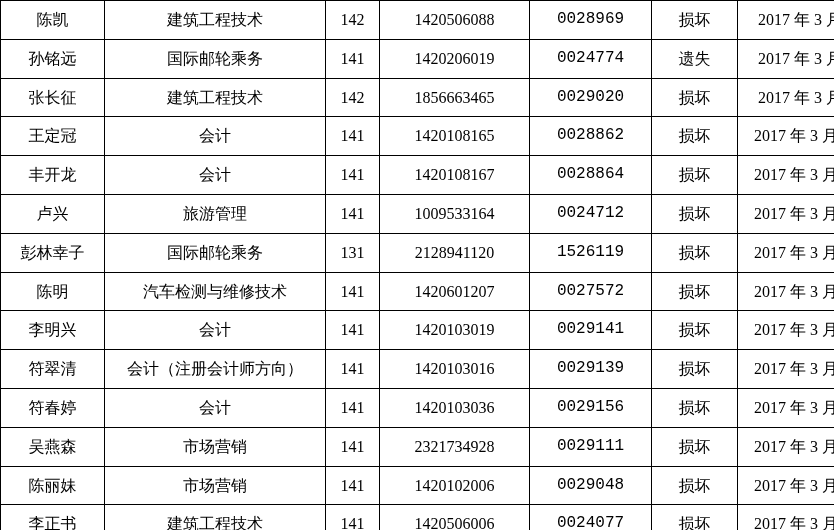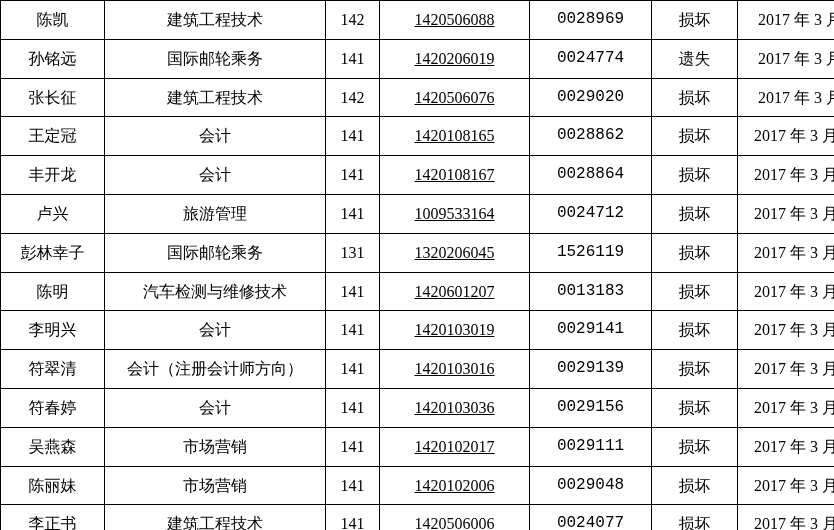"1420506088" td.id { text-decoration: underline -> none }
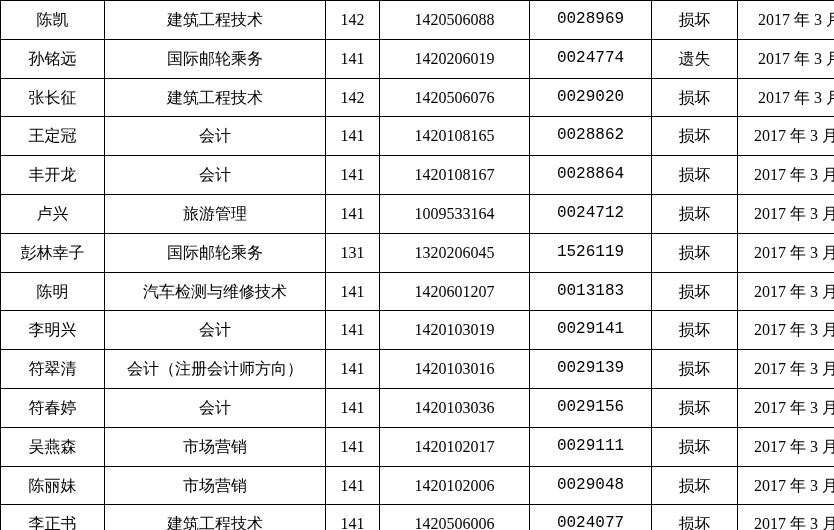"1420506076" td.id { text: 1420506076 -> 1856663465 }
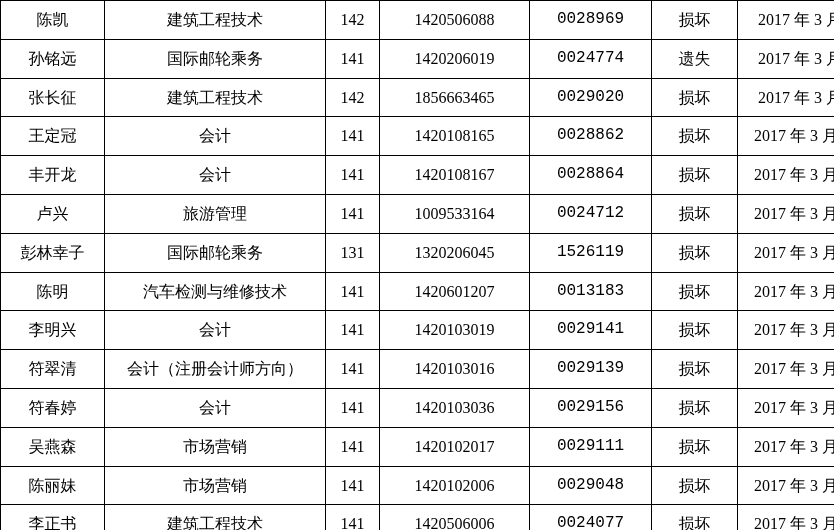"1320206045" td.id { text: 1320206045 -> 2128941120 }
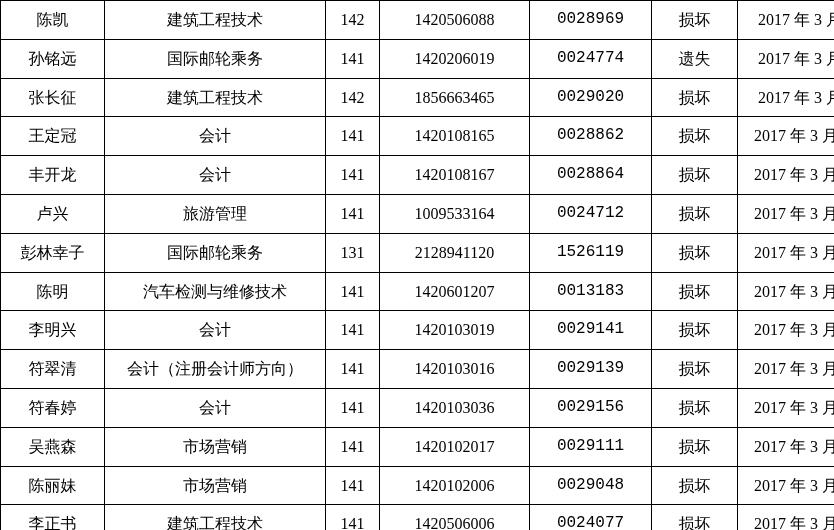"0013183" td.cert { text: 0013183 -> 0027572 }
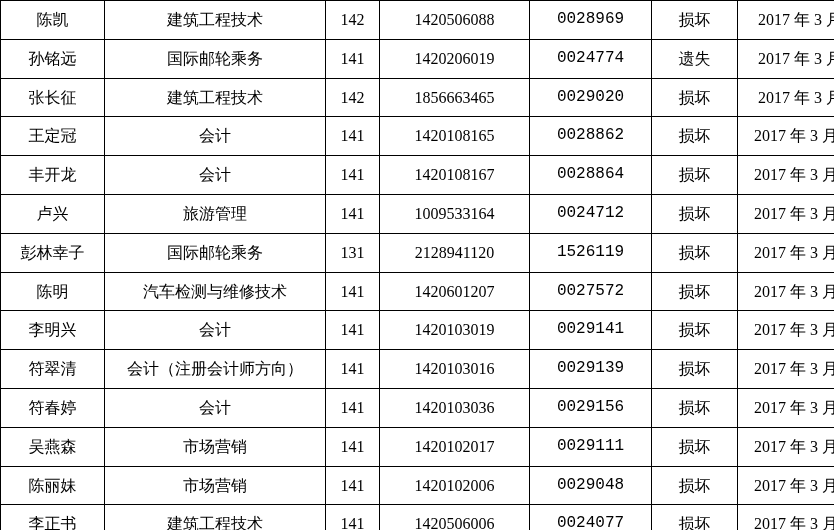"1420102017" td.id { text: 1420102017 -> 2321734928 }
